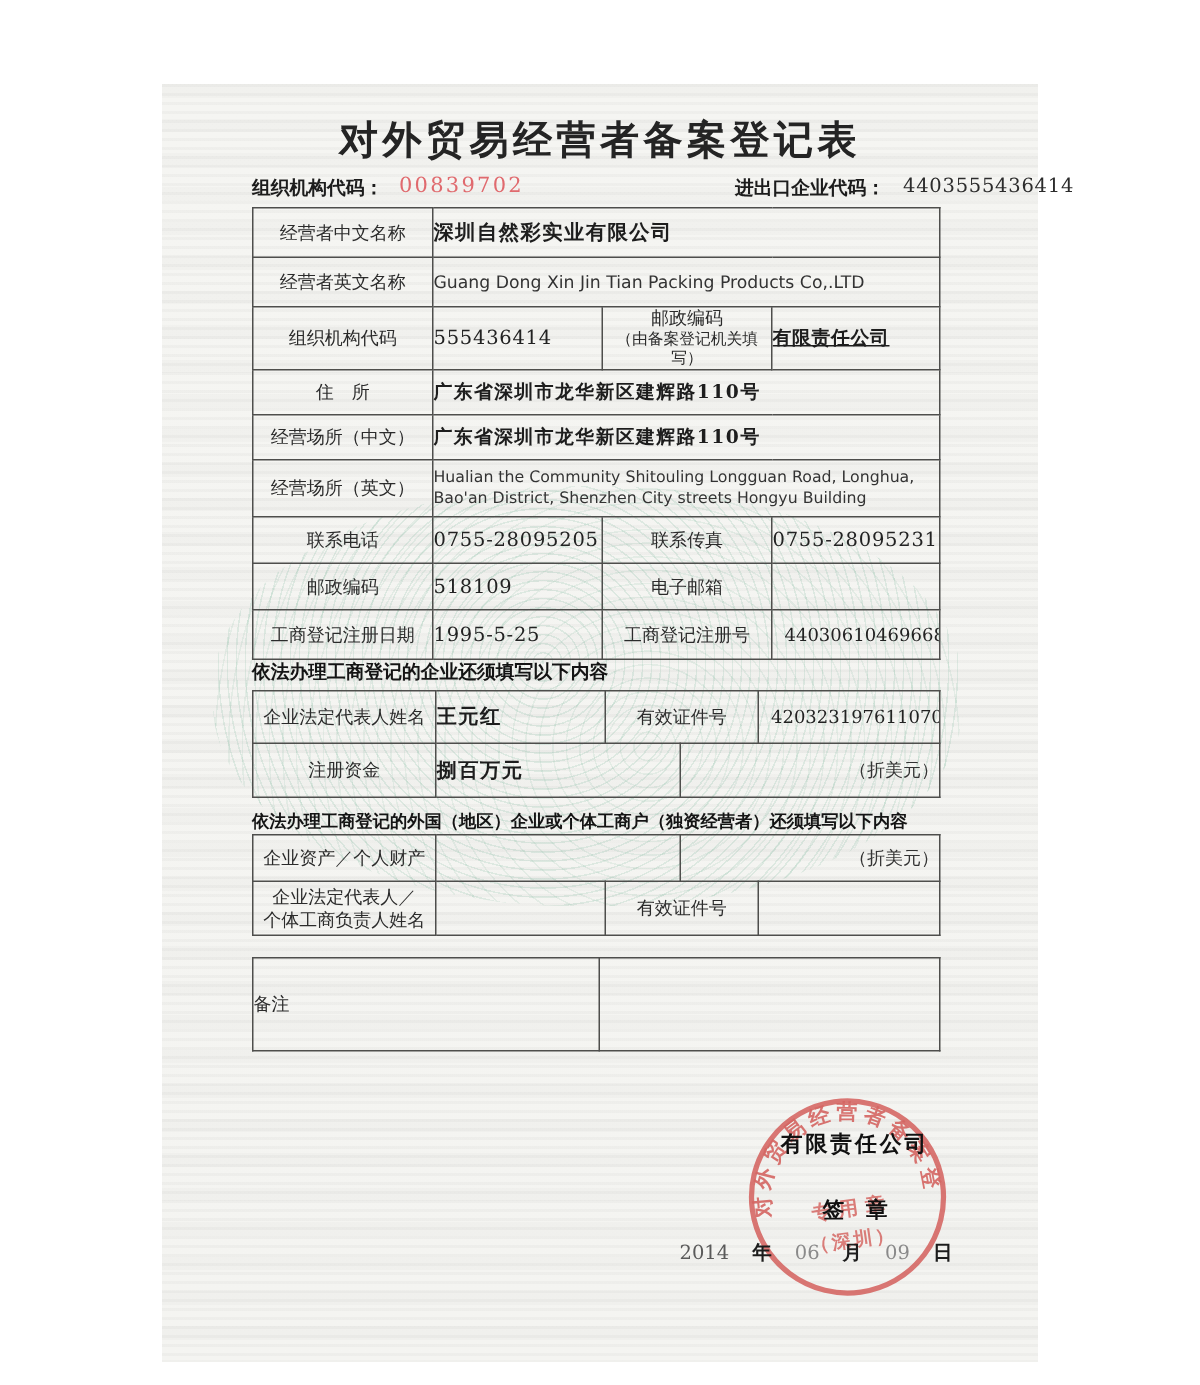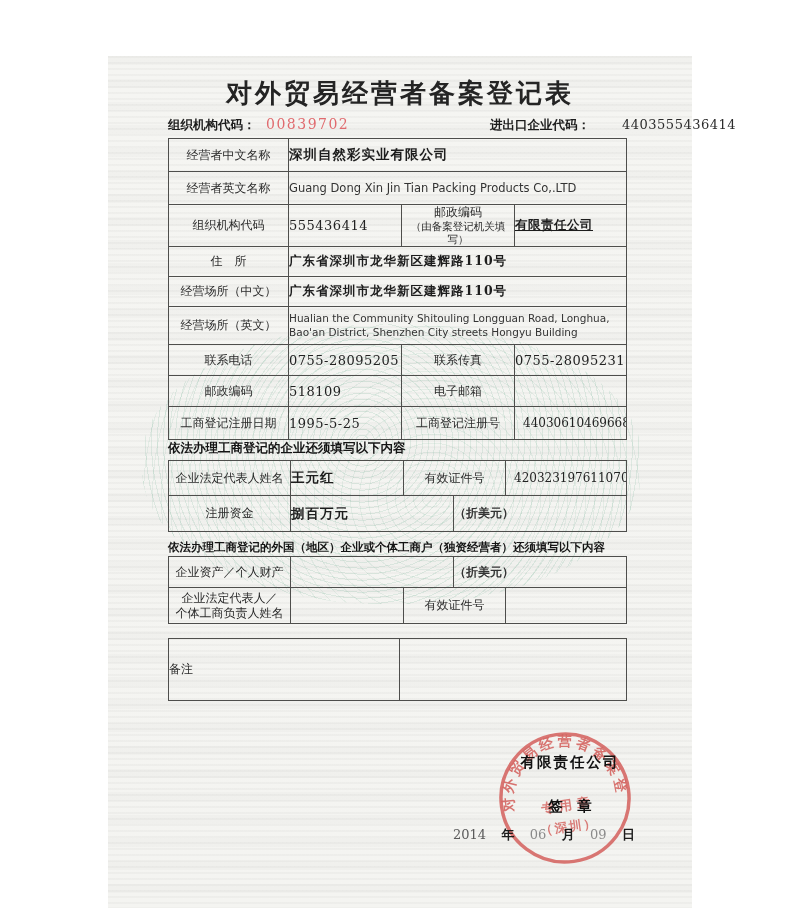"4403555436414" .meta .code-value { left: 454px -> 434px }
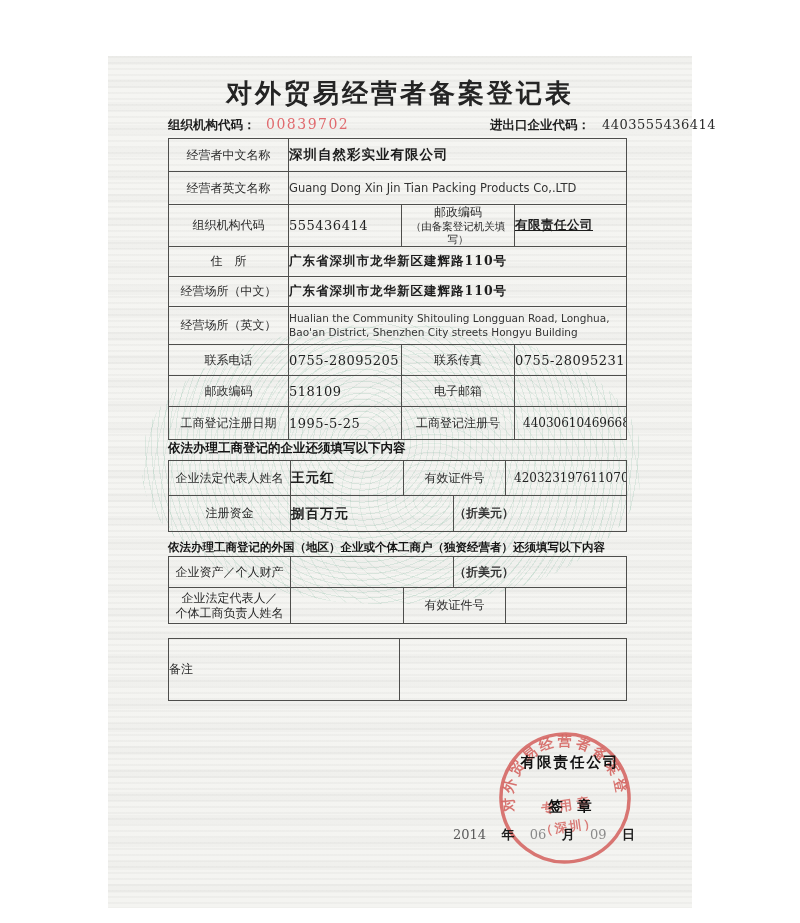"（折美元）" .note-cell { font-weight: bold -> none; text-align: none -> right }
